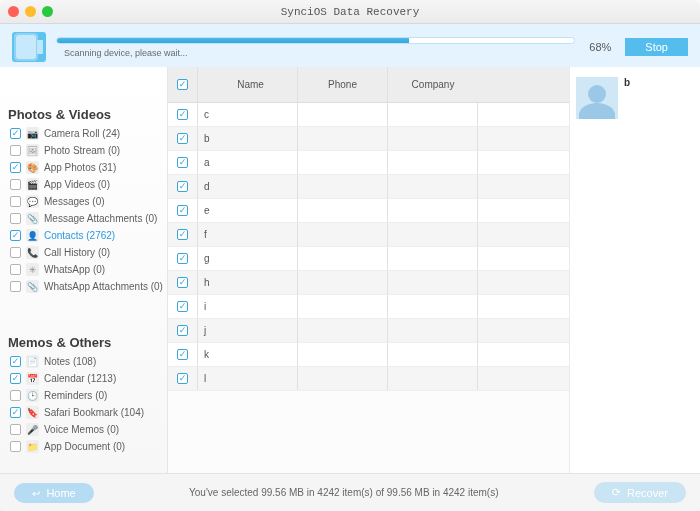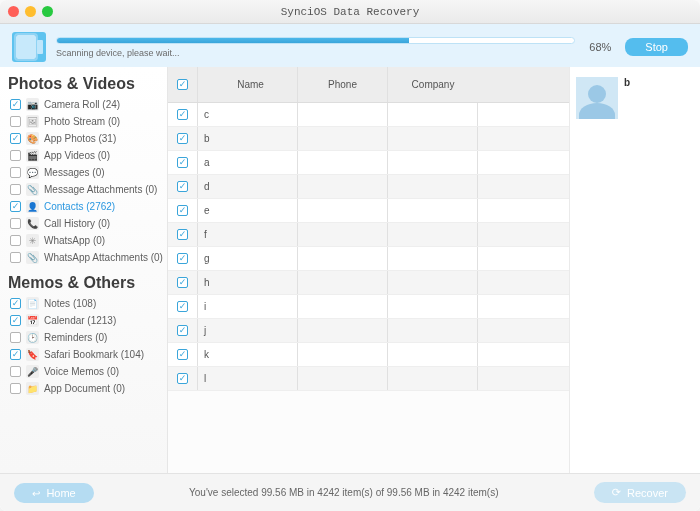"Scanning device, please wait..." .scan-status { margin-left: none -> 8px }
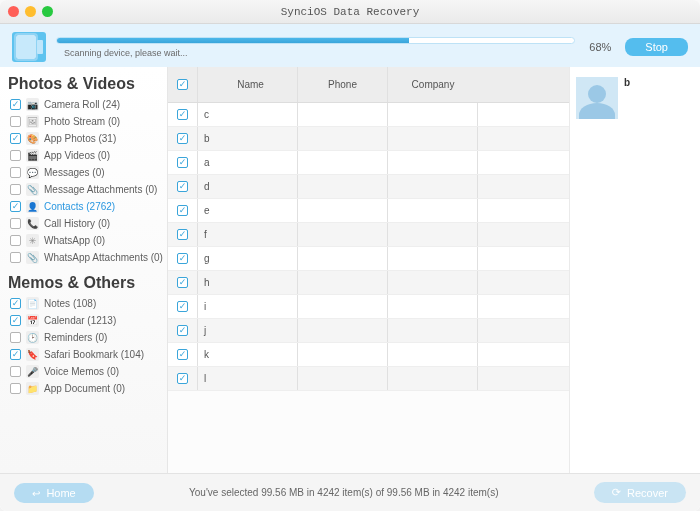"Stop" .stop-btn { border-radius: 8px -> 0 }
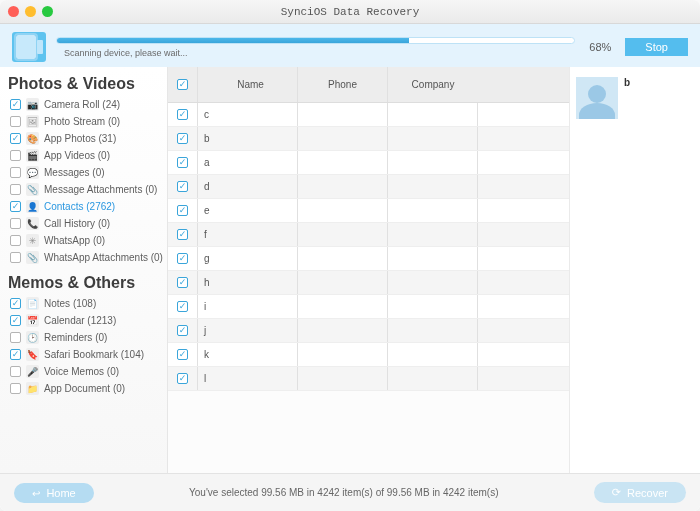"Photos & Videos" .sb-header { font-size: 16px -> 13px; margin-top: none -> 32px }
